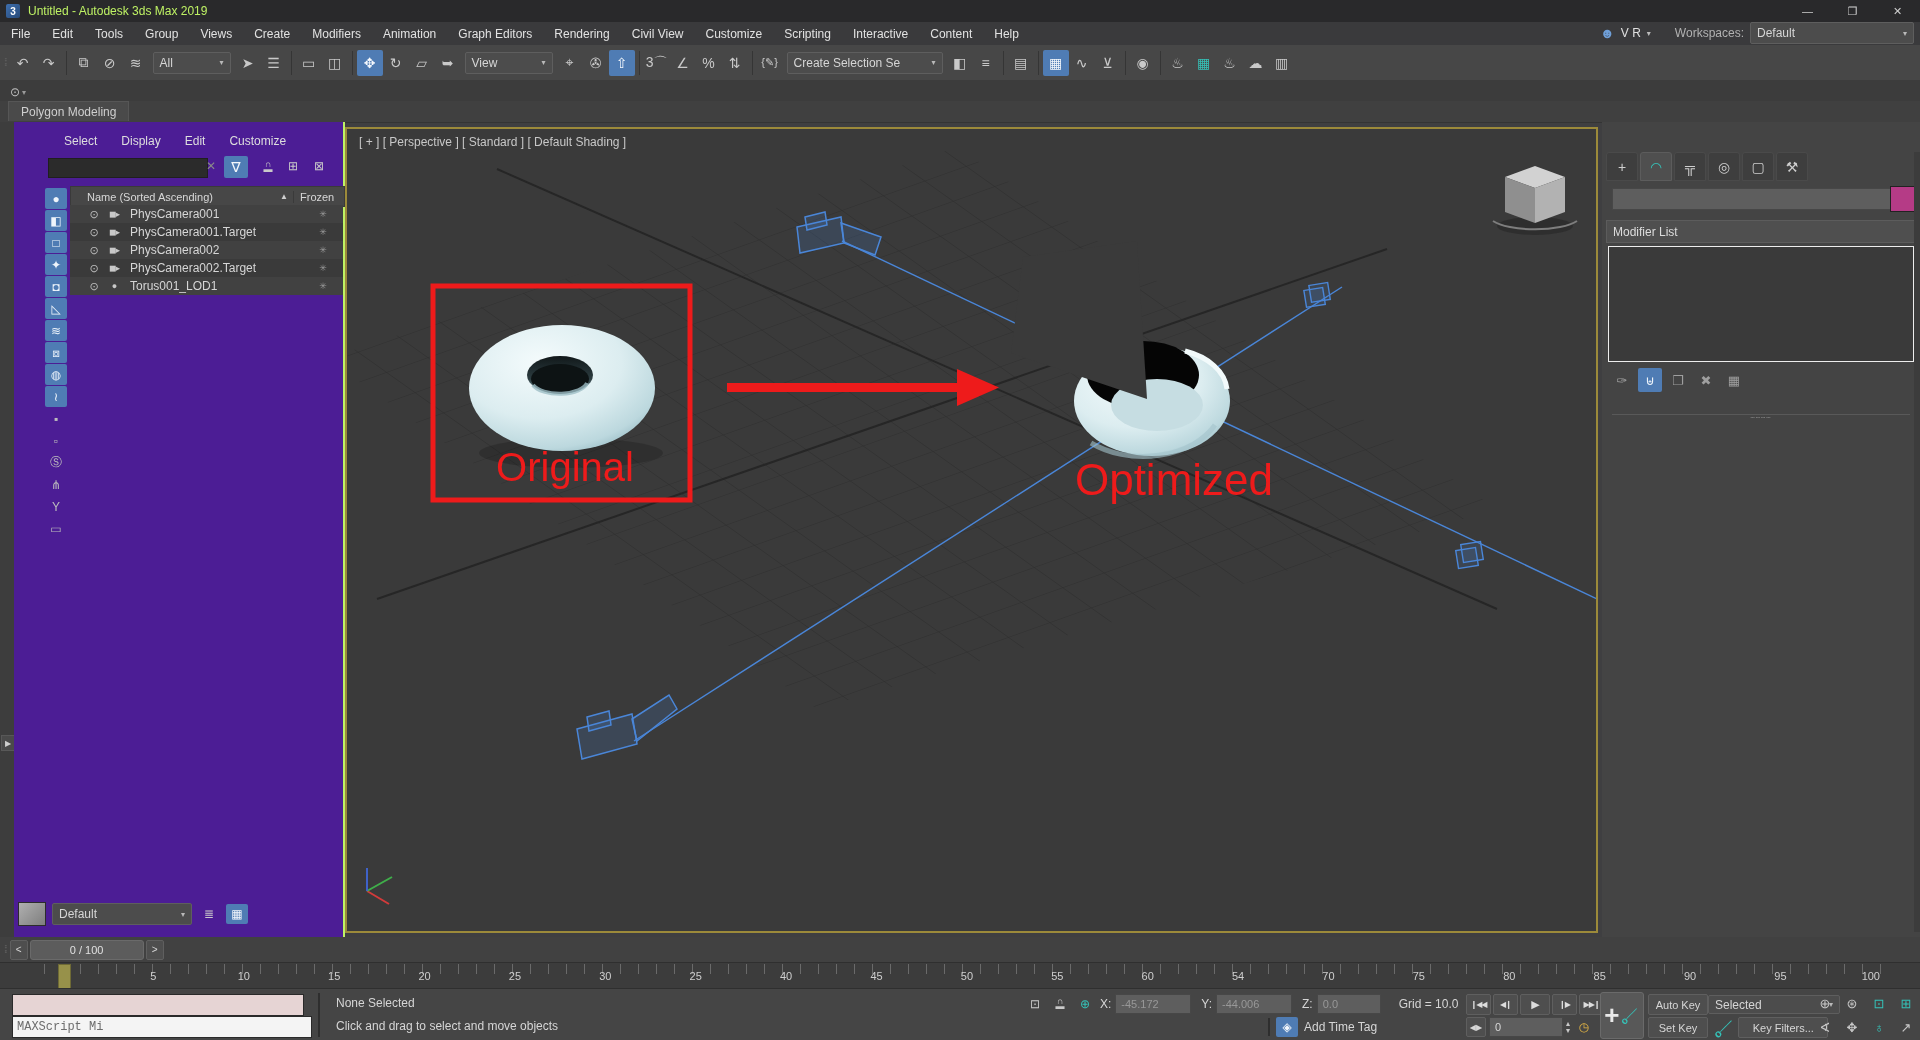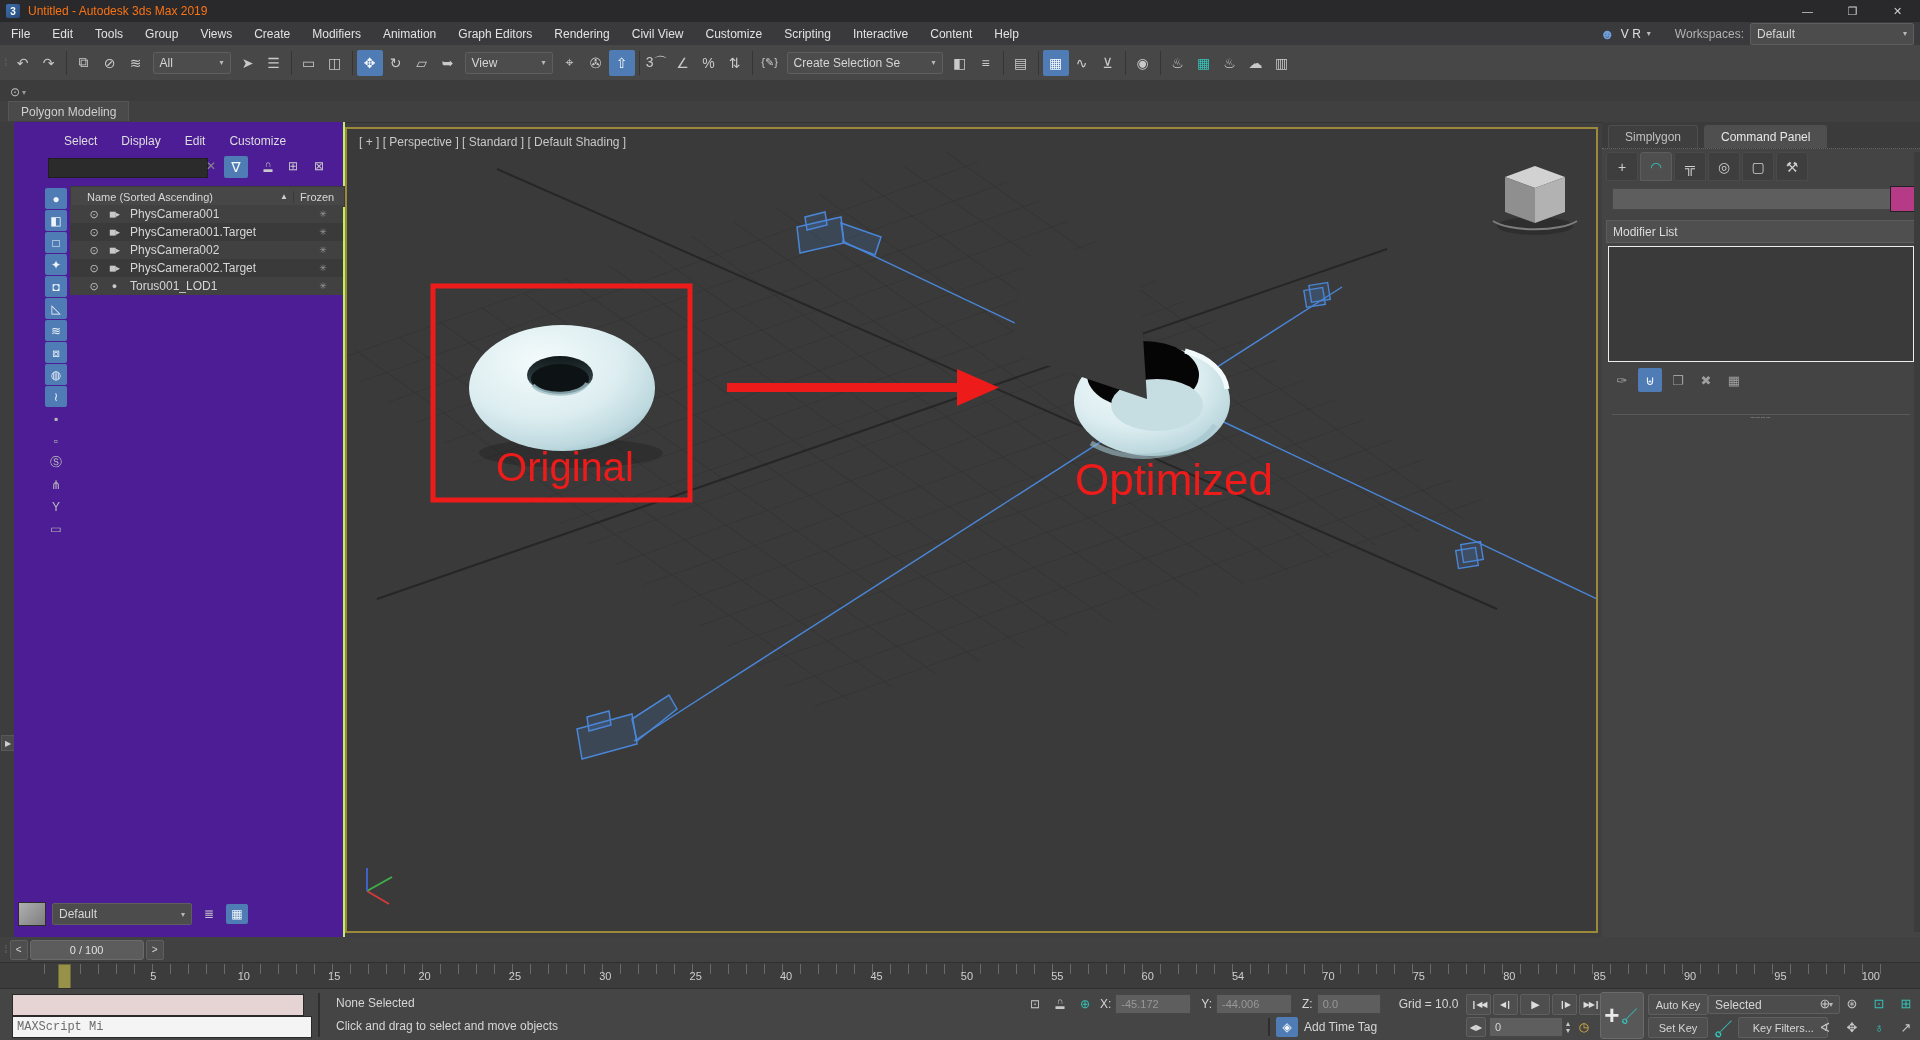"Untitled - Autodesk 3ds Max" #titlebar .ttl { color: #f97316 -> #bef264 }
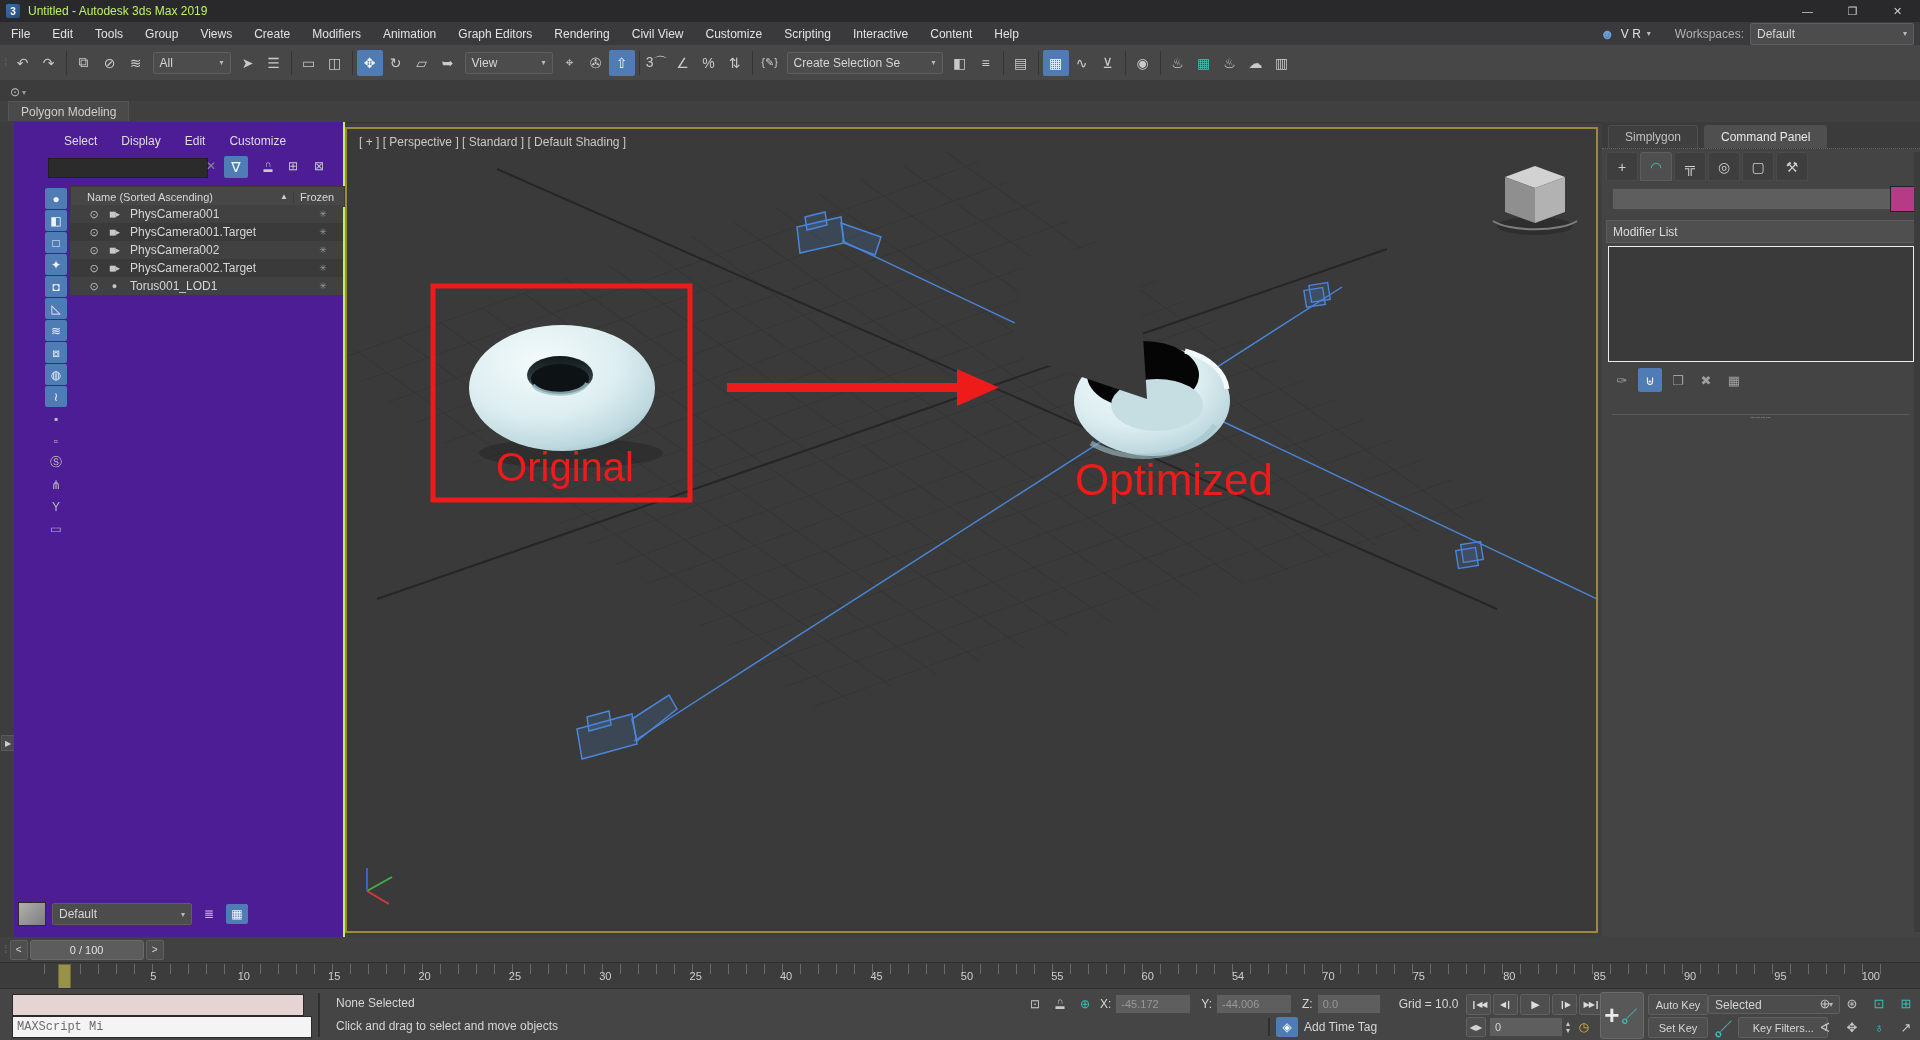"File" #menubar { align-items: center -> flex-start }
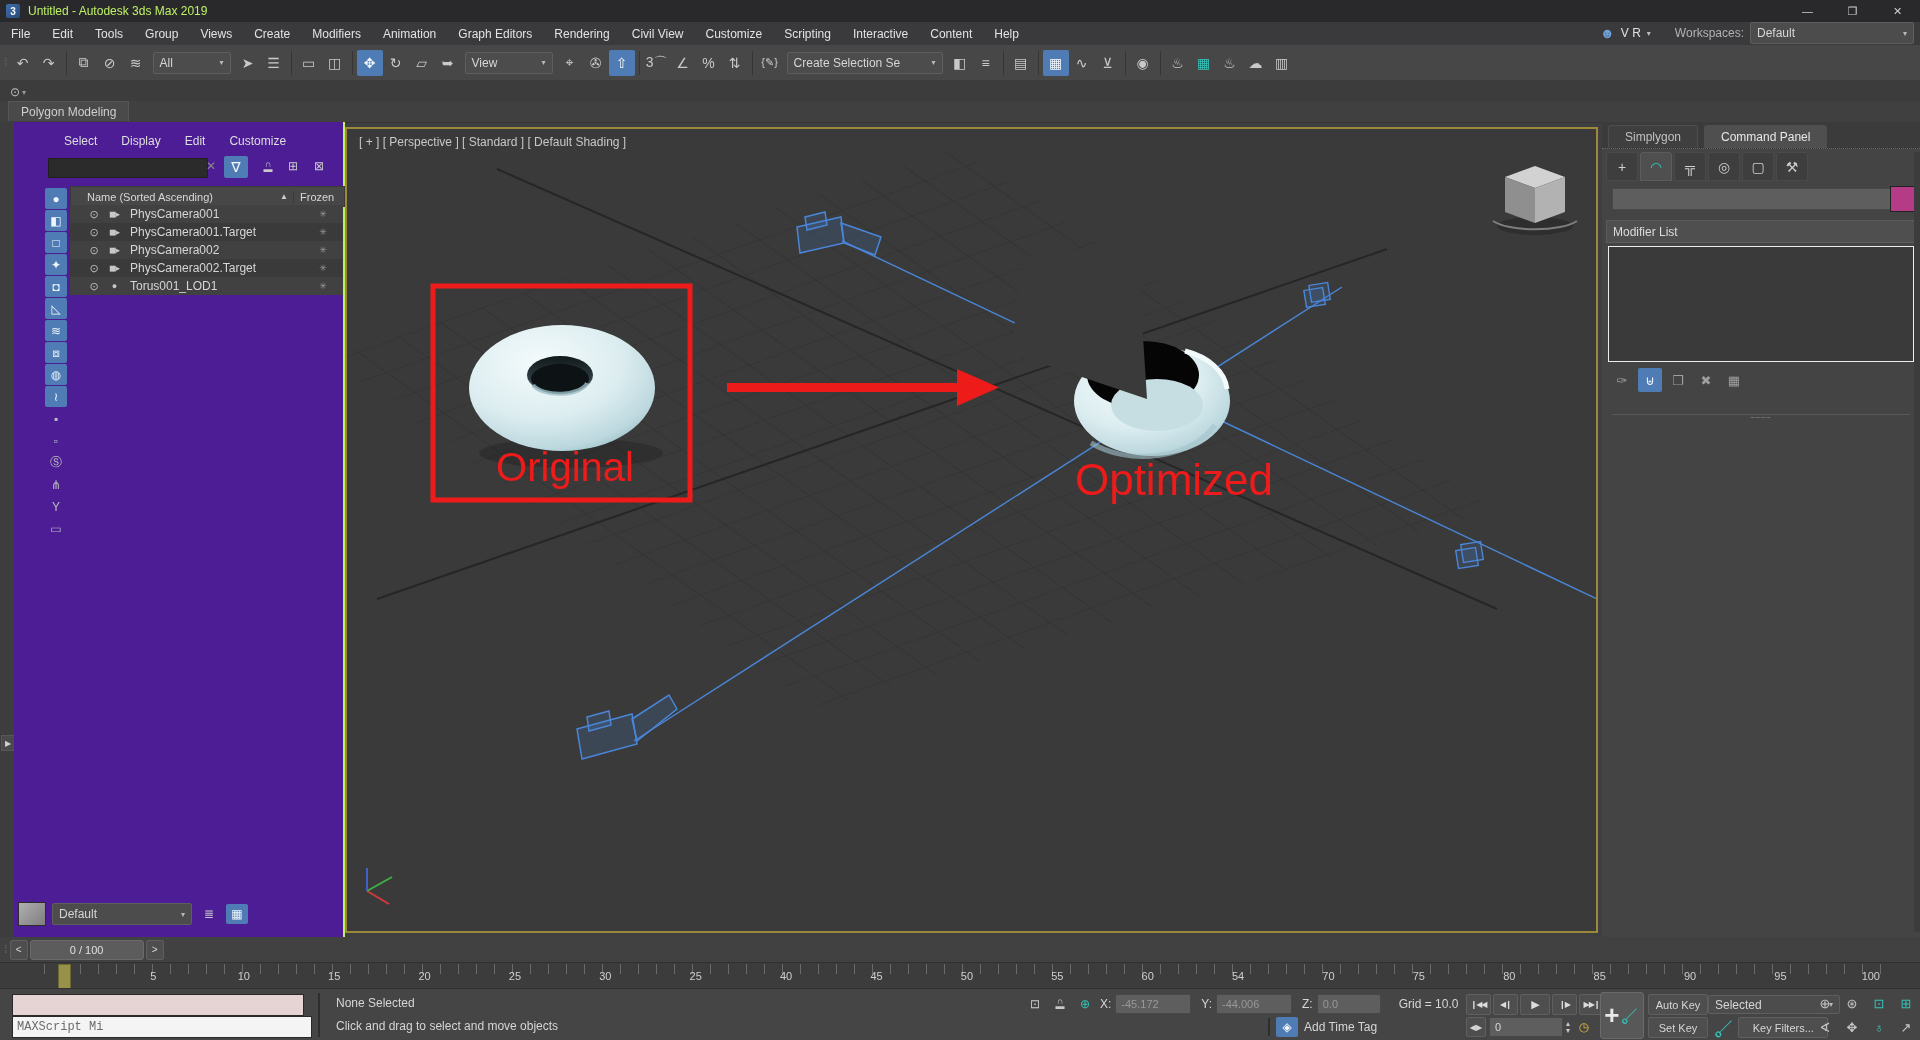"Simplygon" div.abs { html: <div> <div>Simplygon</div> <div>Command Panel</div> </div> -> none }
